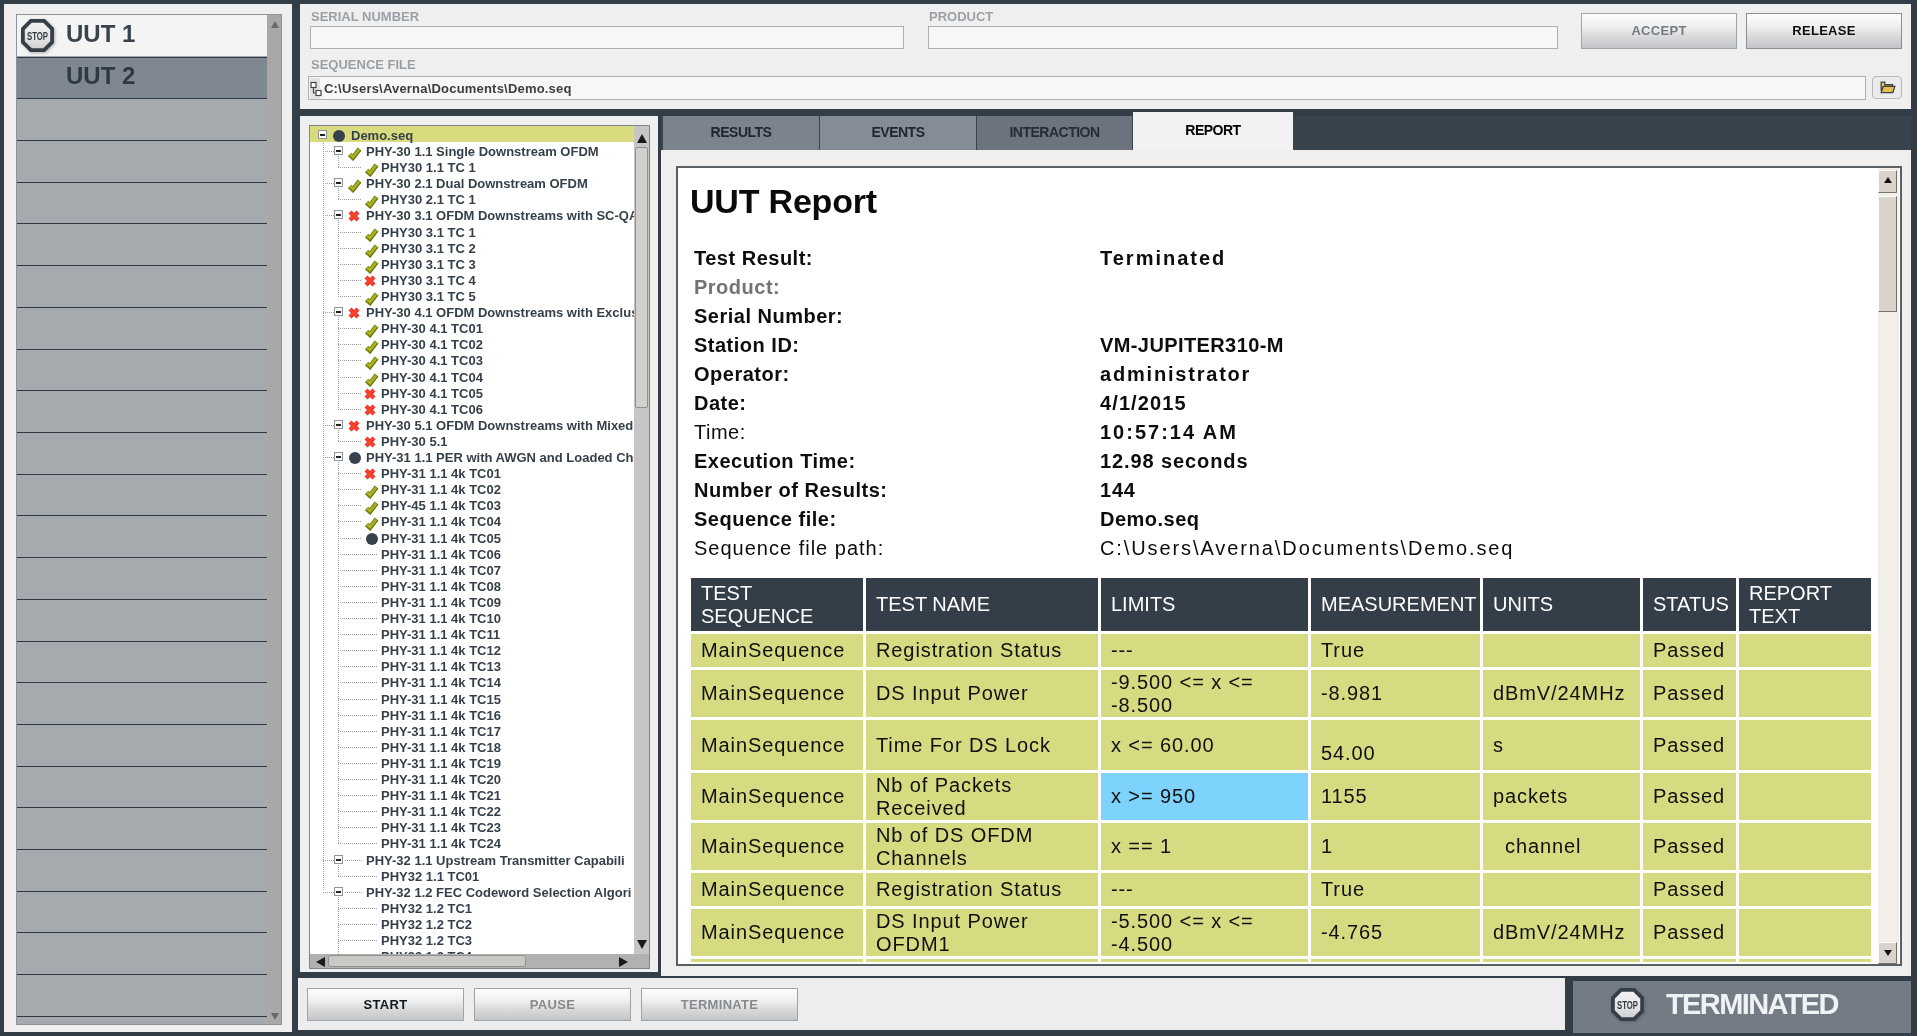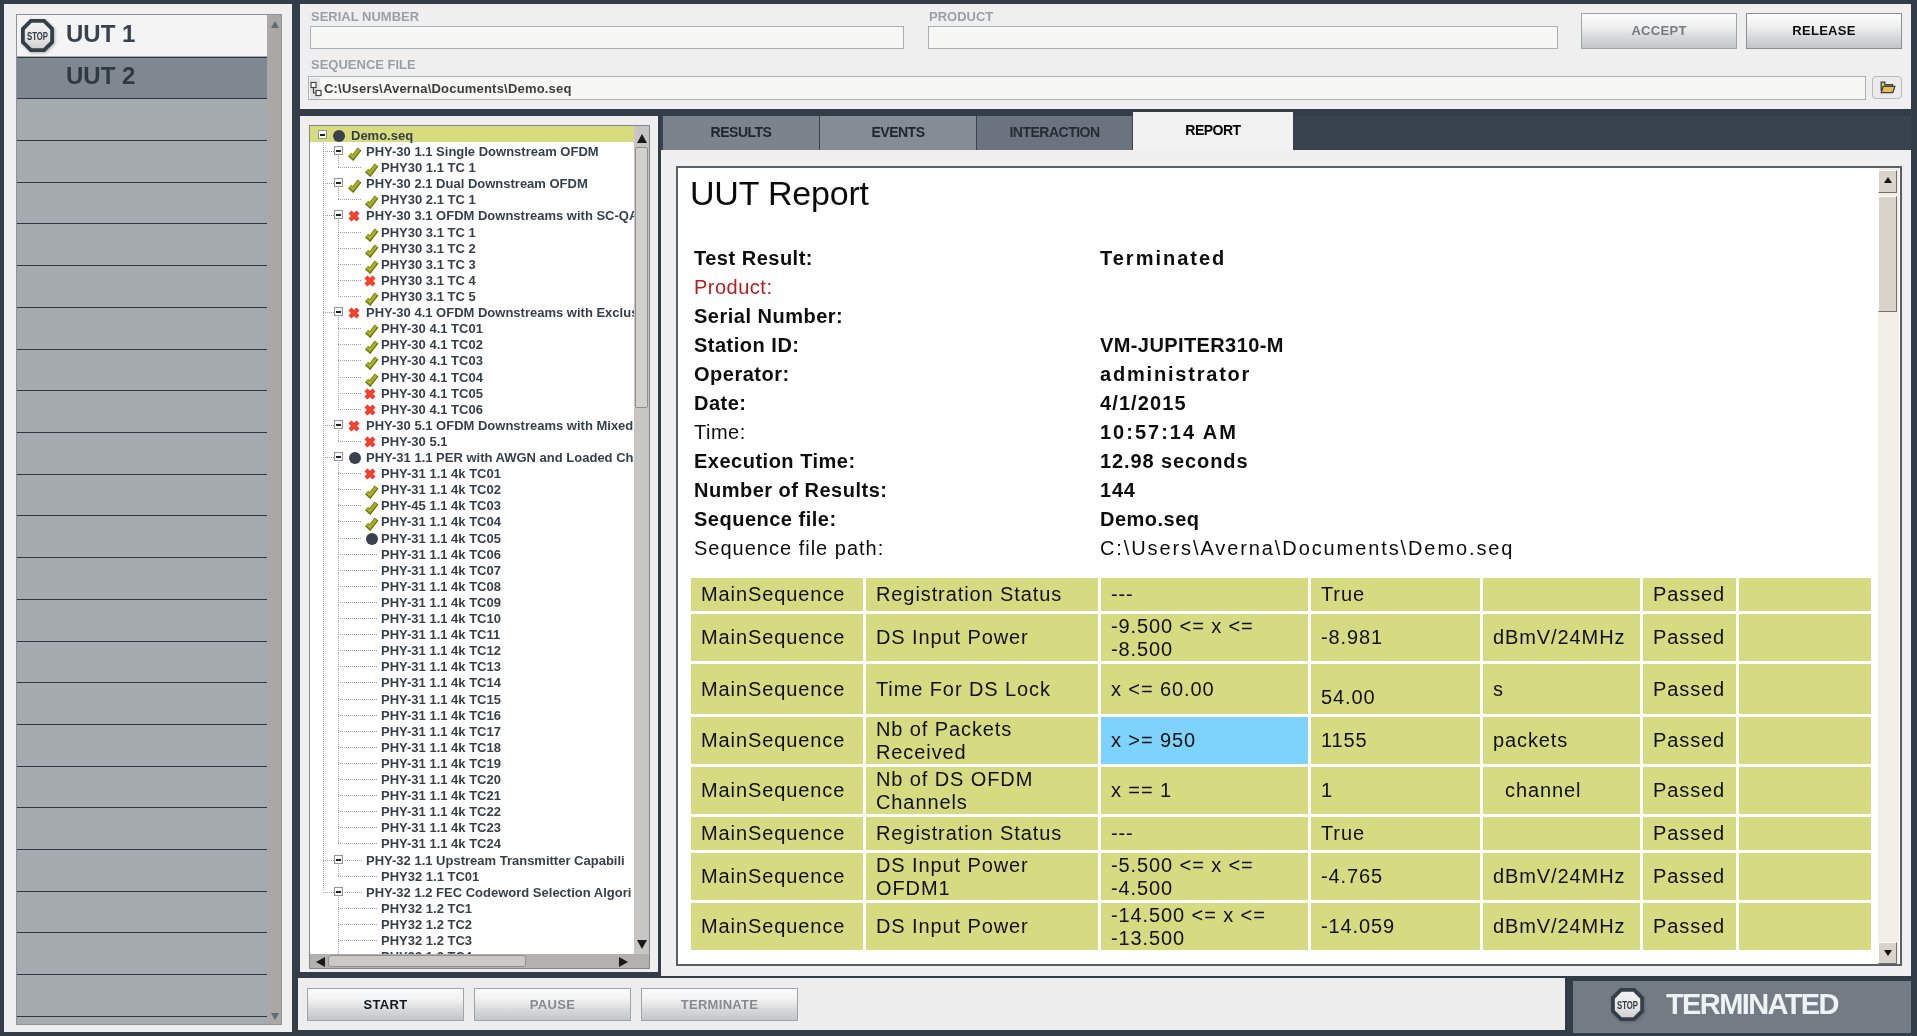"UUT Report" div.abs { font-weight: normal -> bold; top: 4px -> 12px }
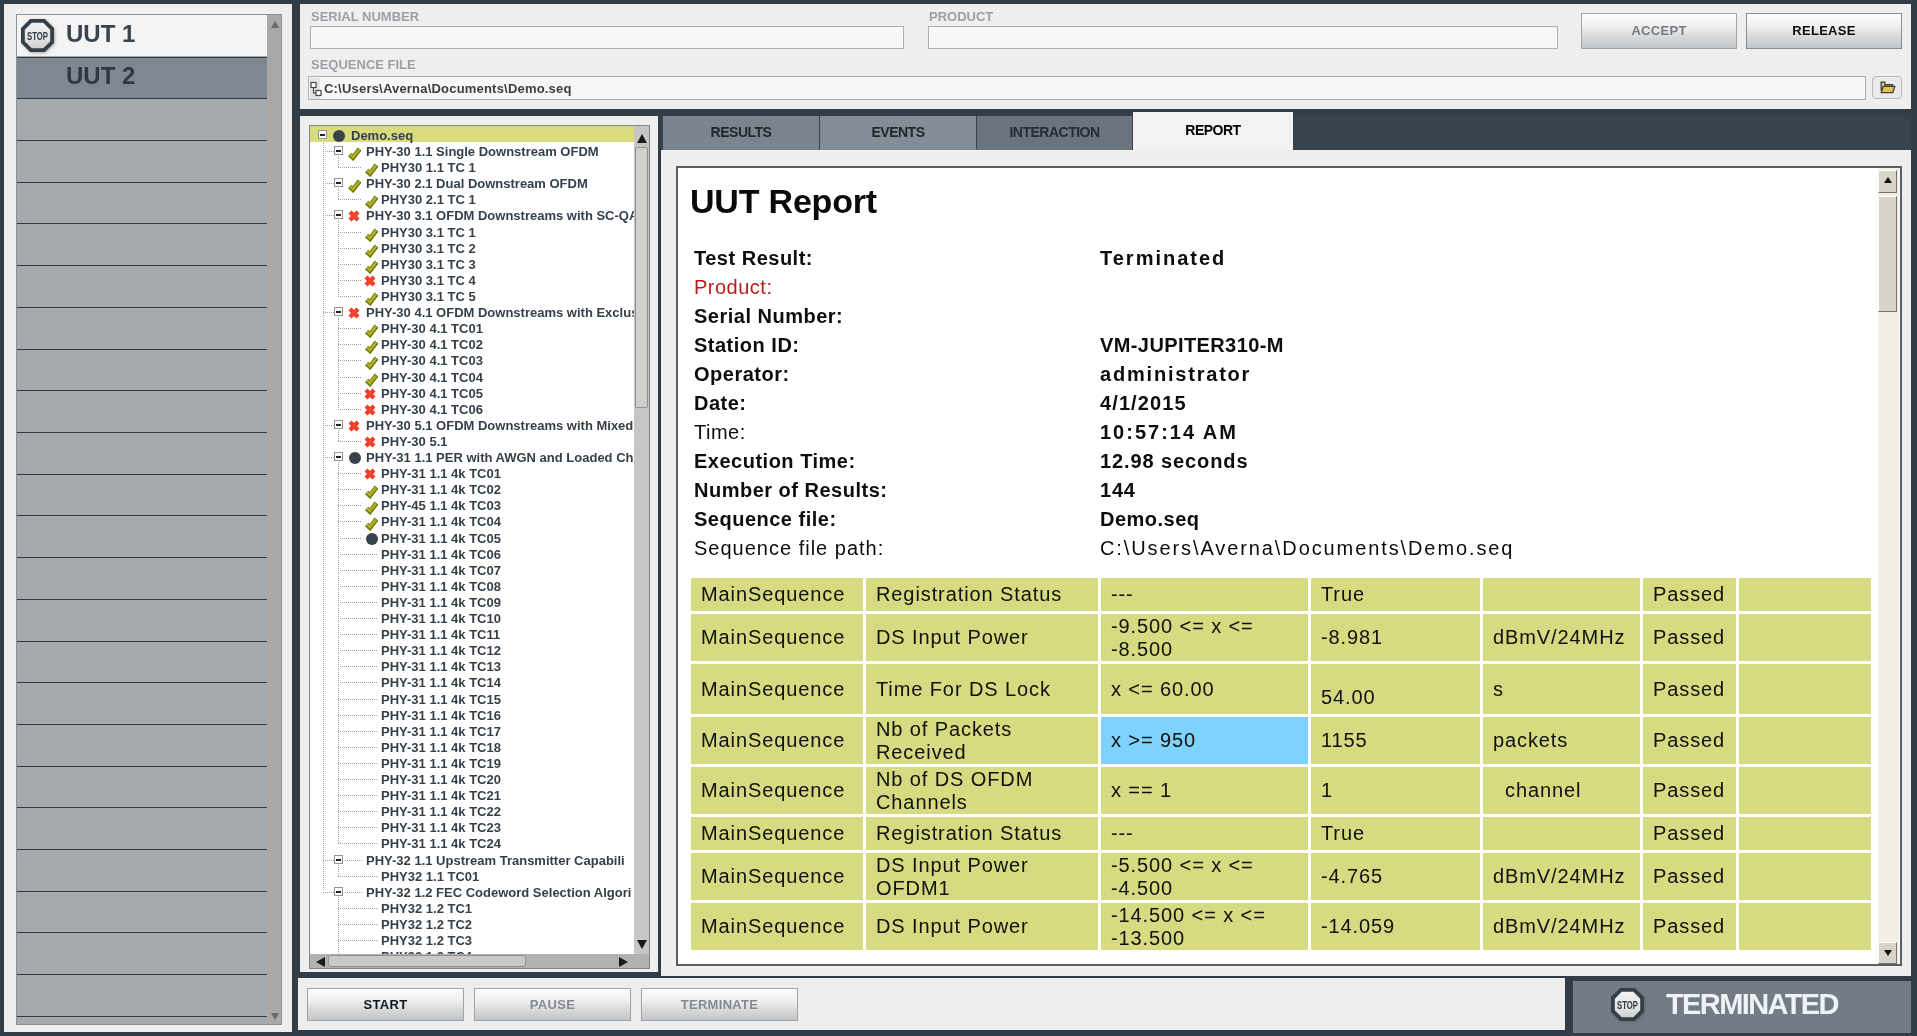"Product:" div.abs { color: #b91c1c -> #737373; font-weight: normal -> bold }
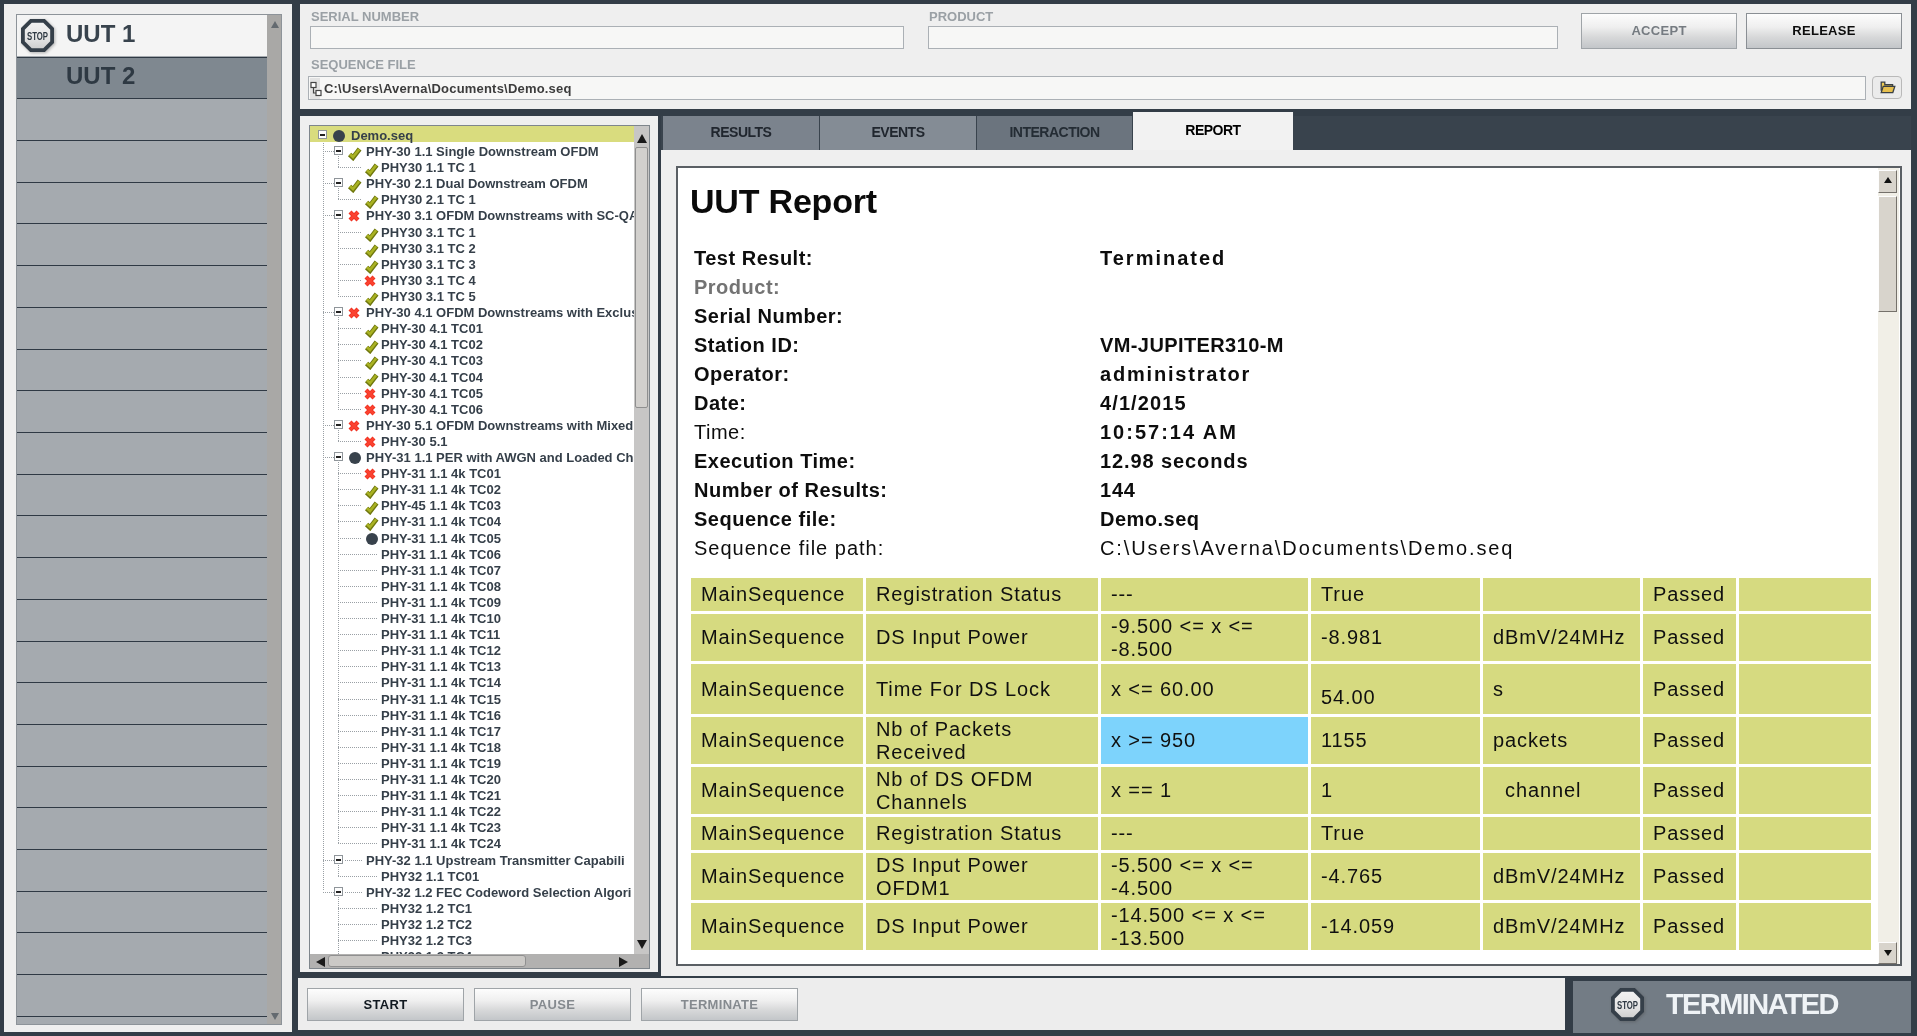"TEST" tr { html: none -> <tr> <td>TEST<br>SEQUENCE</td> <td>TEST NAME</td> <td>LIMITS</td> <td>MEASUREMENT</td> <td>UNITS</td> <td>STATUS</td> <td>REPORT<br>TEXT</td> </tr> }
